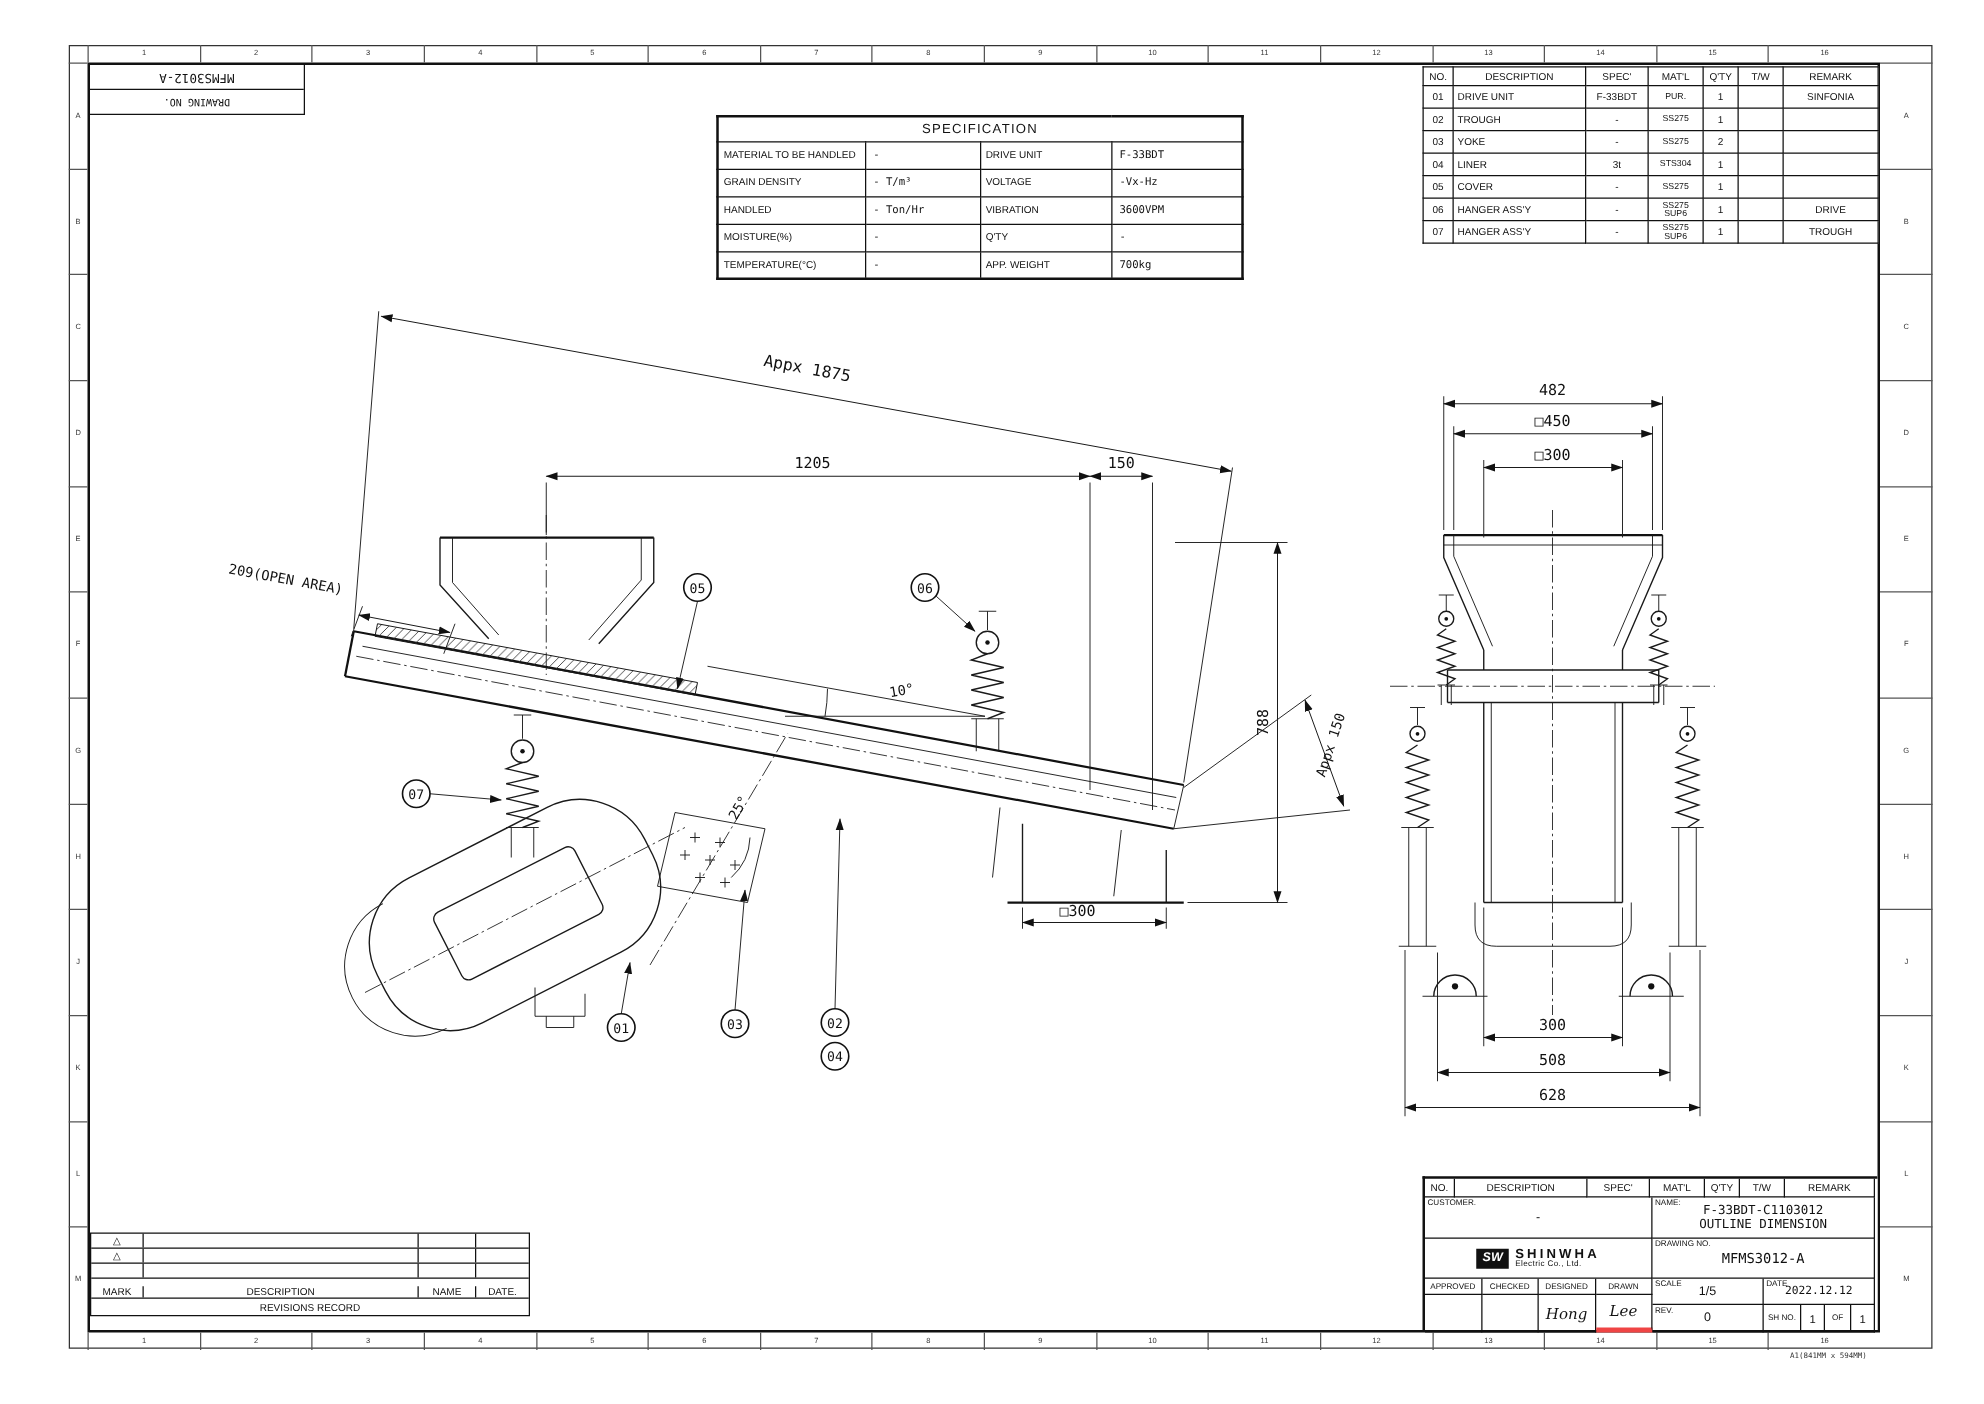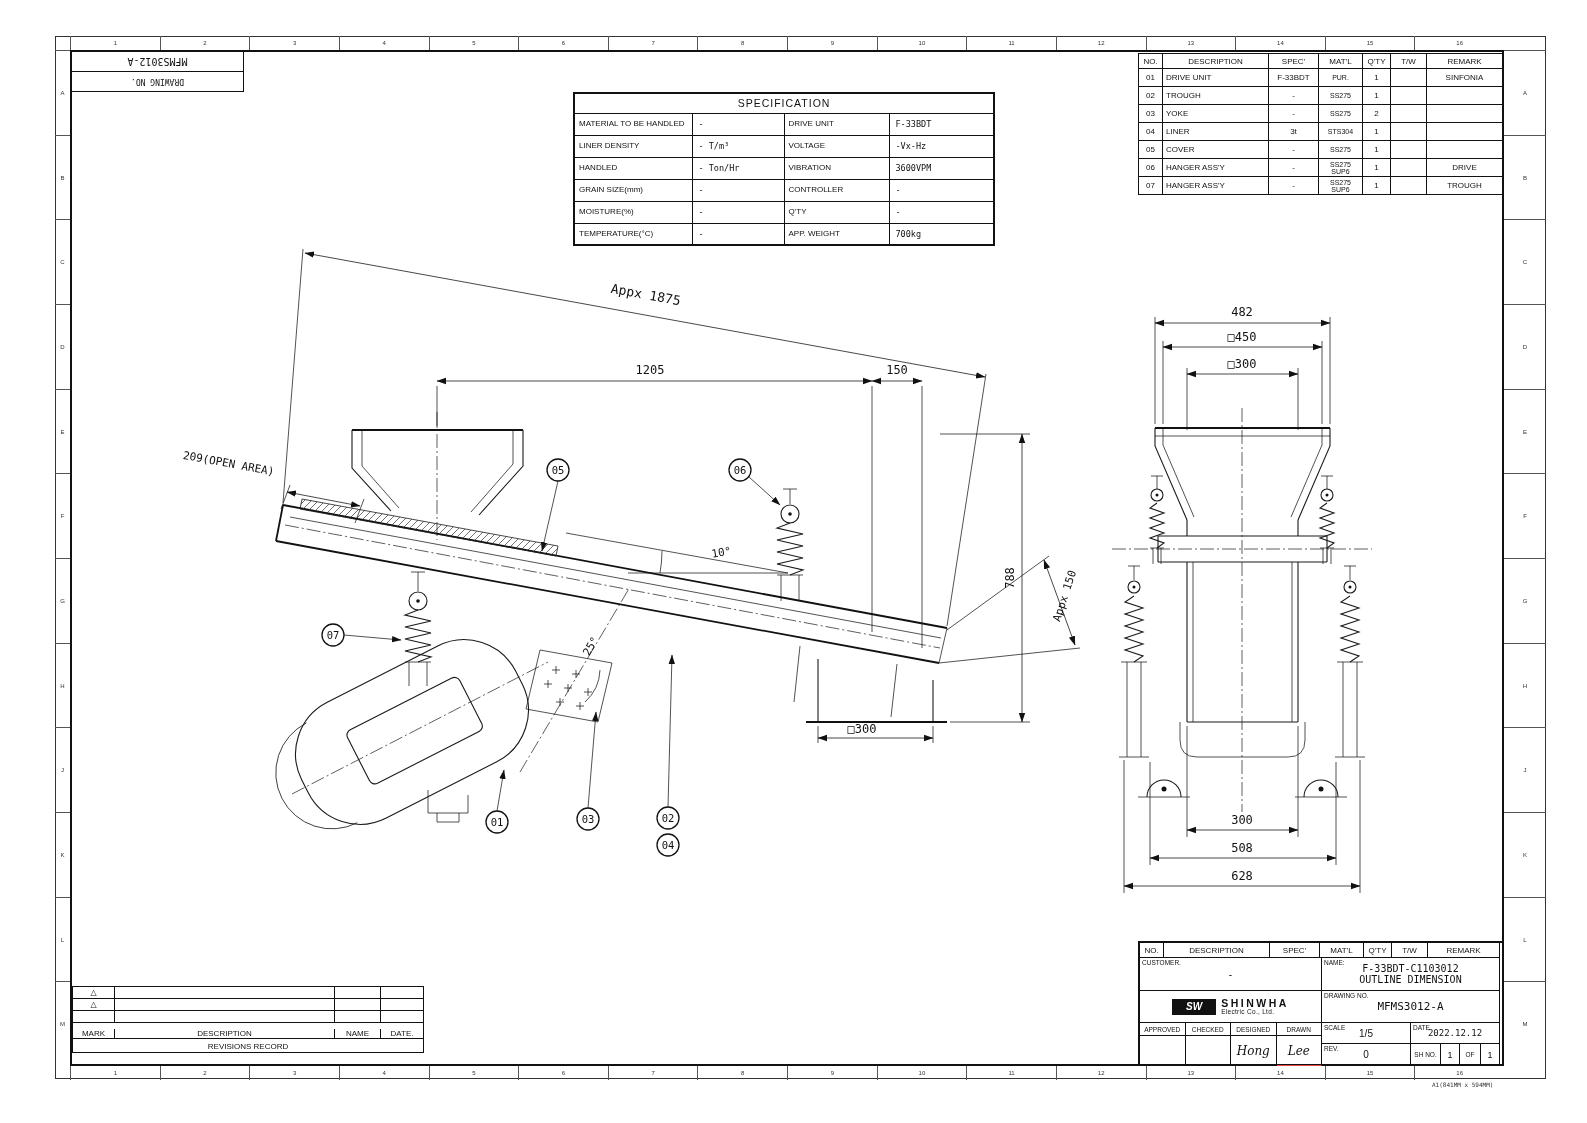"LINER DENSITY" td.lab { text: LINER -> GRAIN }
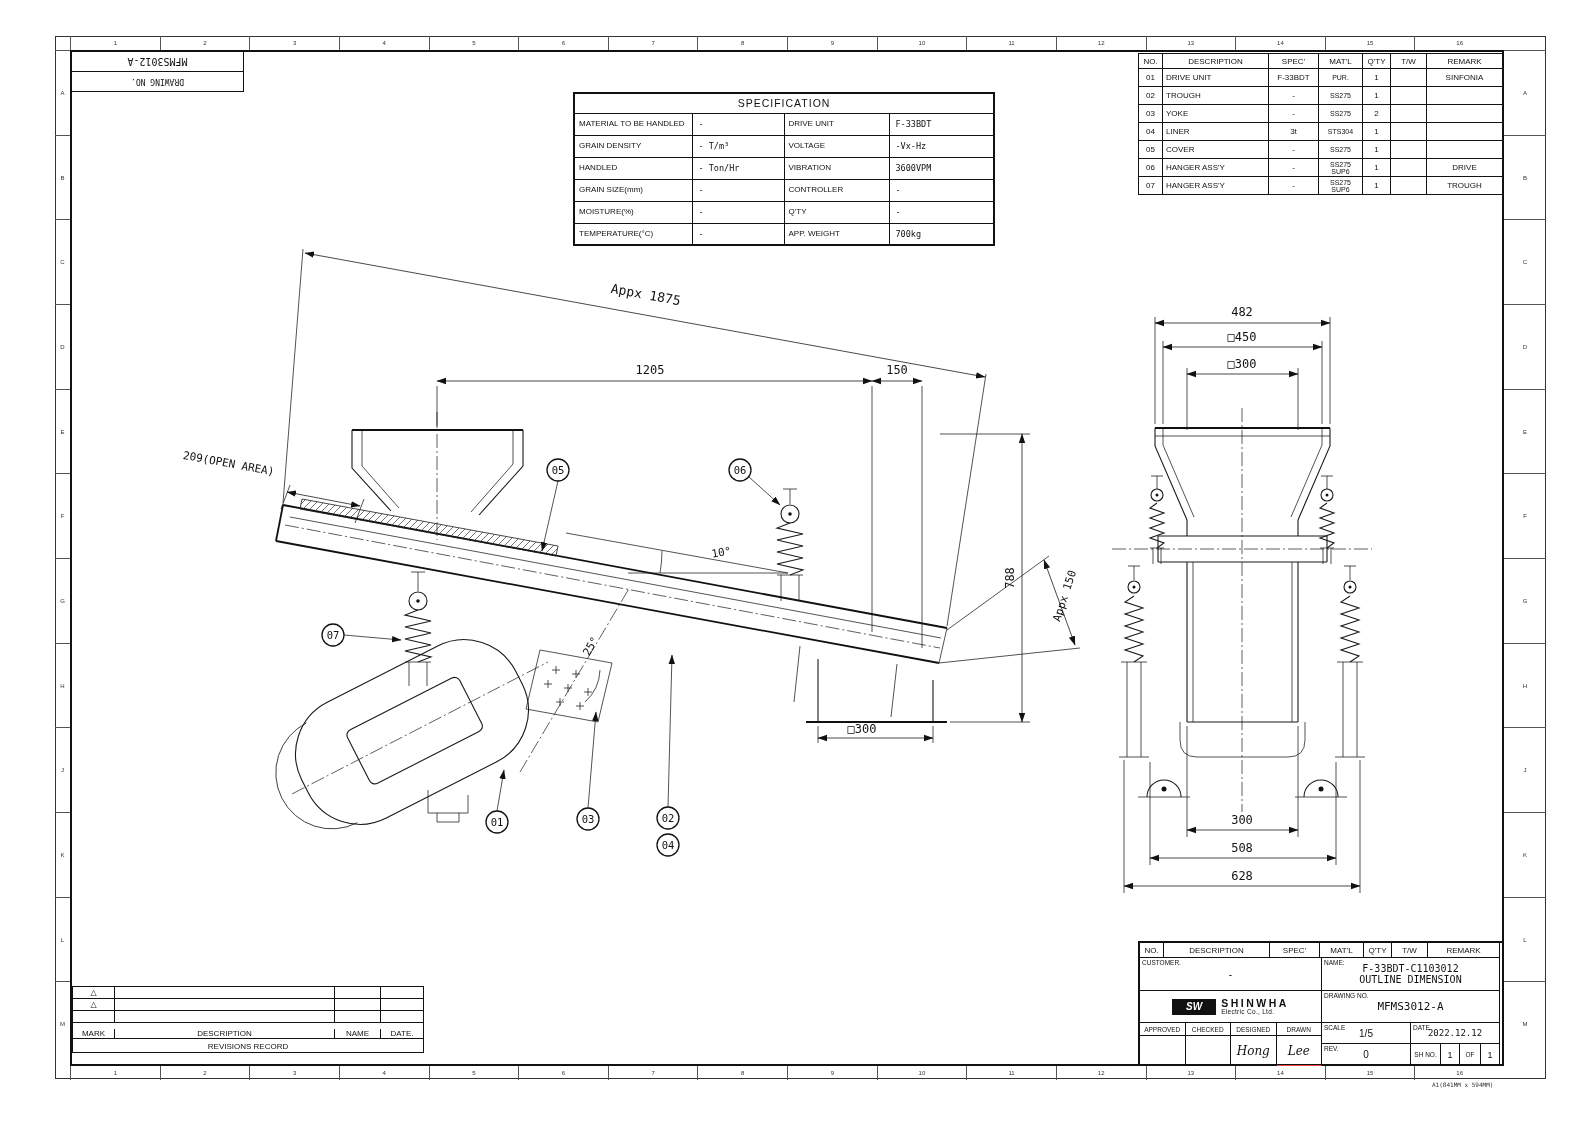"GRAIN SIZE(mm)" tr { html: <tr> <td>GRAIN SIZE(mm)</td> <td>-</td> <td>CONTROLLER</td> <td>-</td> </tr> -> none }
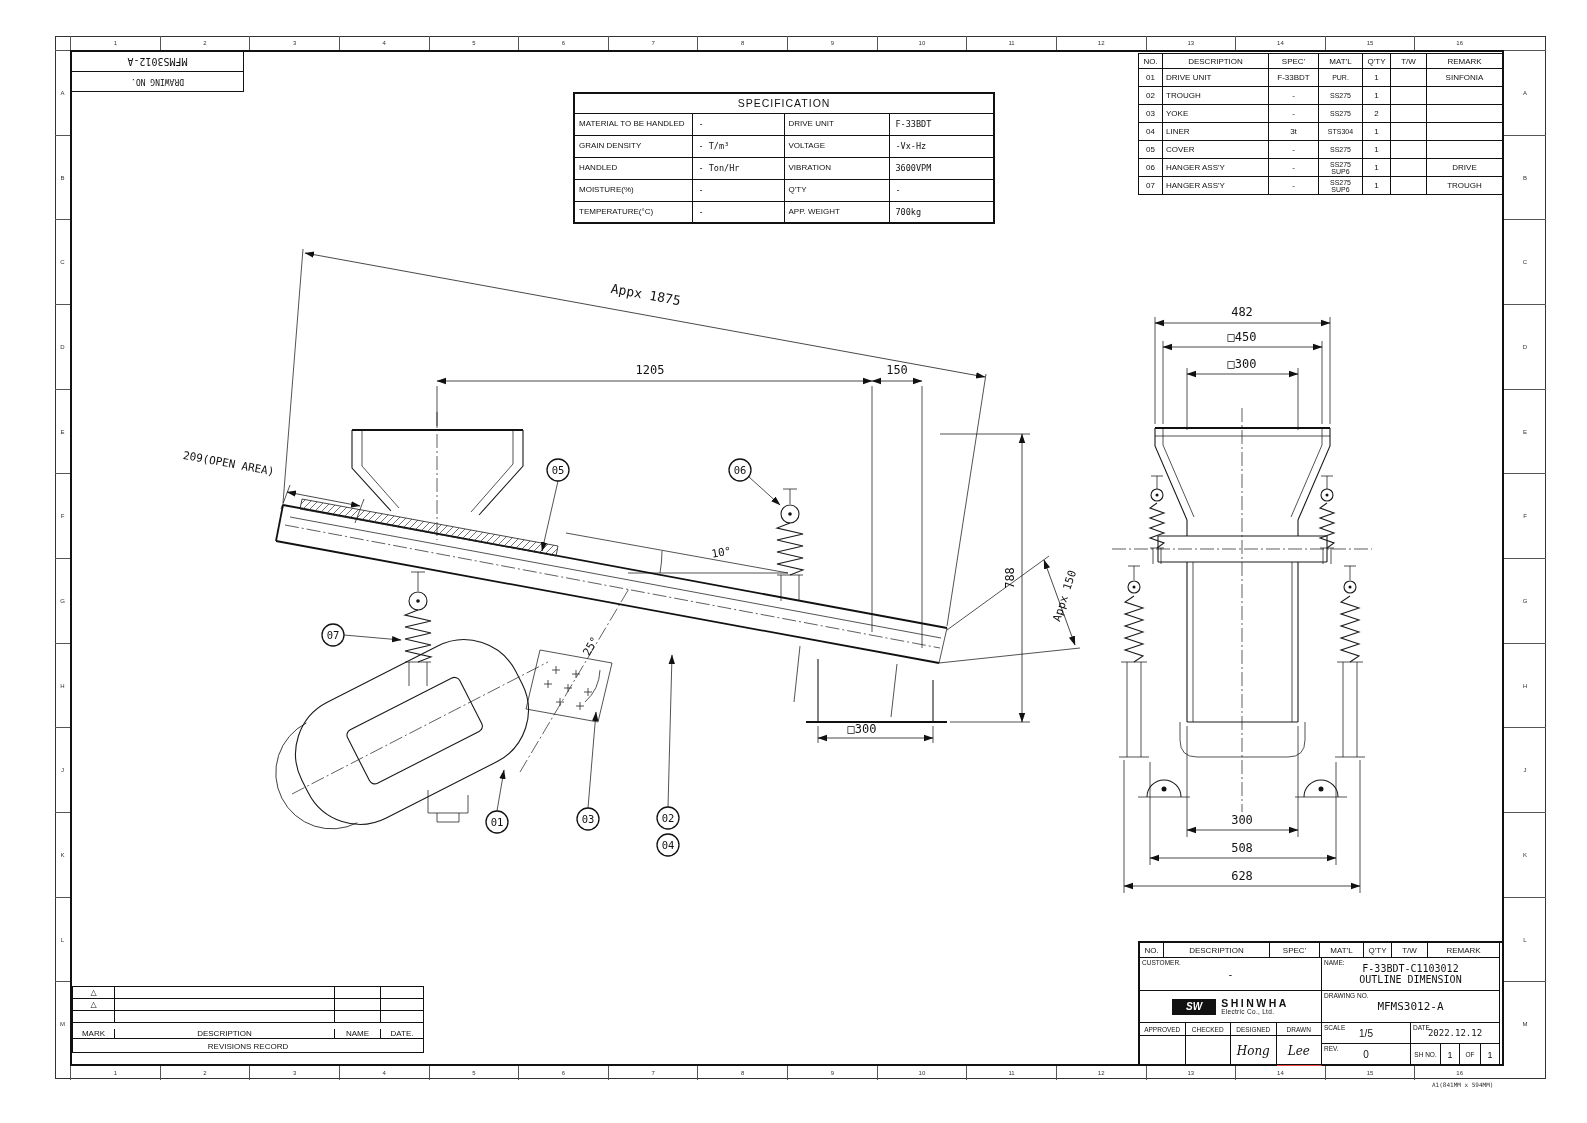"SW" .logo-mark { width: 44px -> 26px }
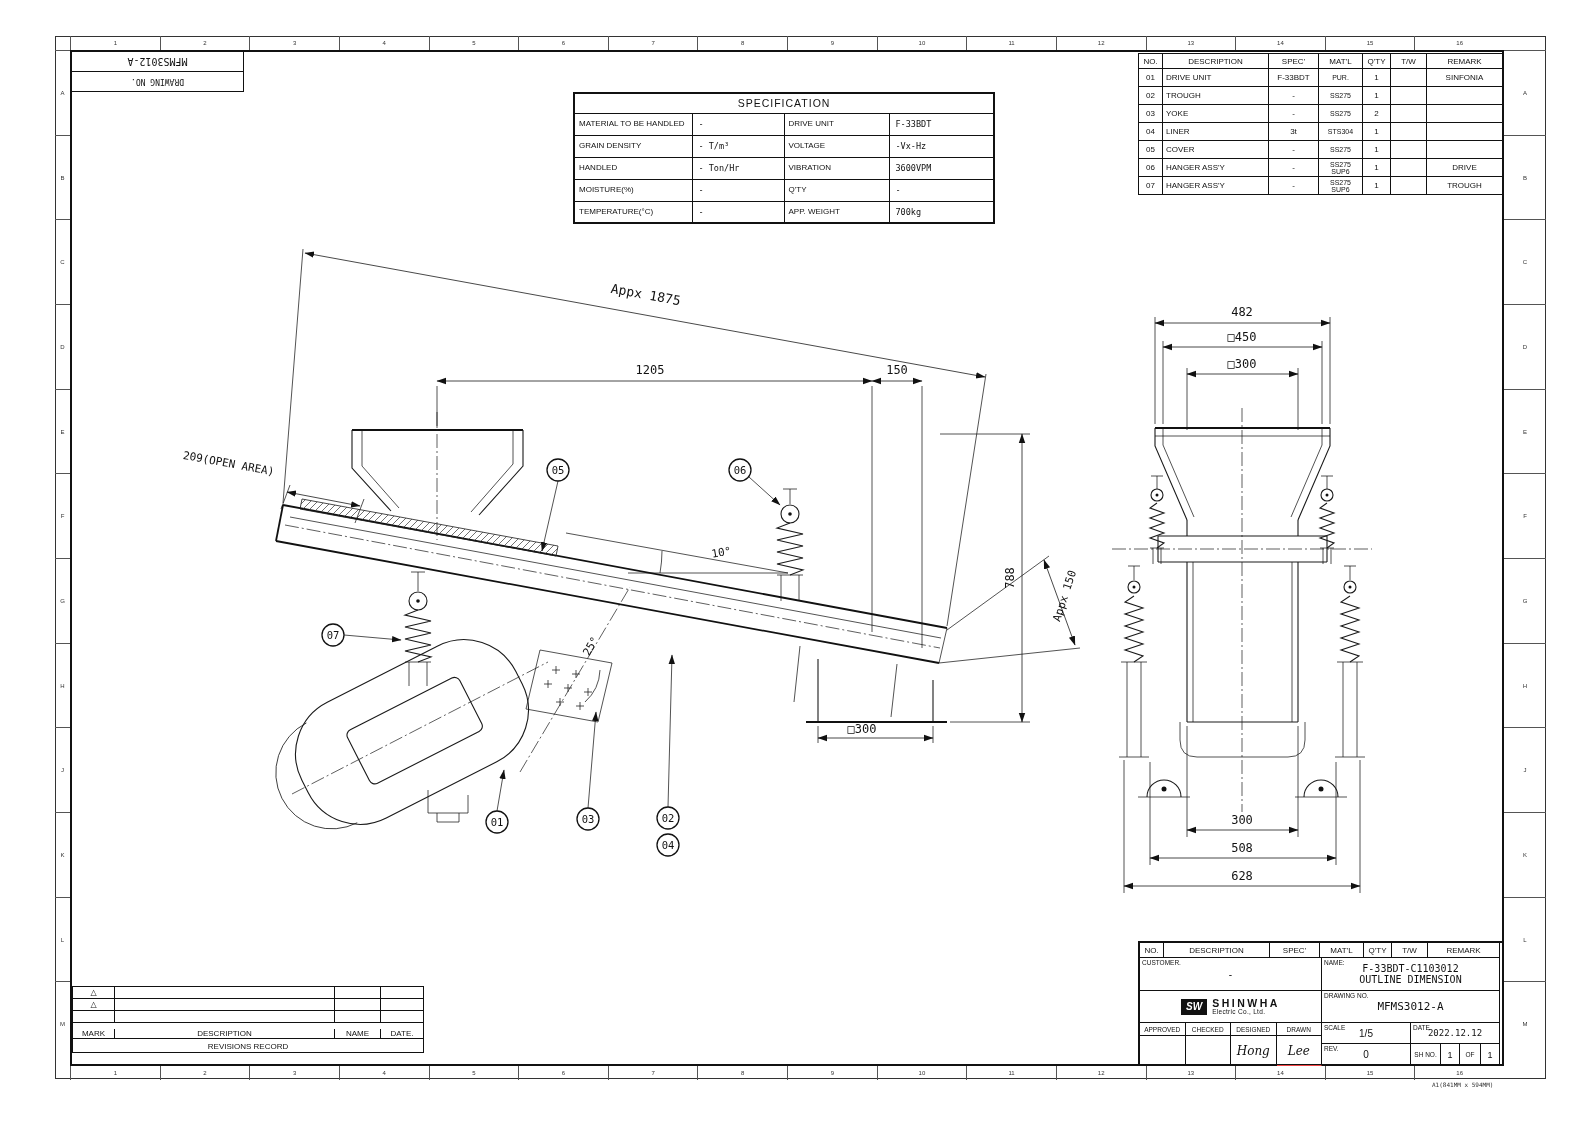"Lee" div.tb-head { border-bottom: 1px solid #ef4444 -> 4px solid #ef4444 }
